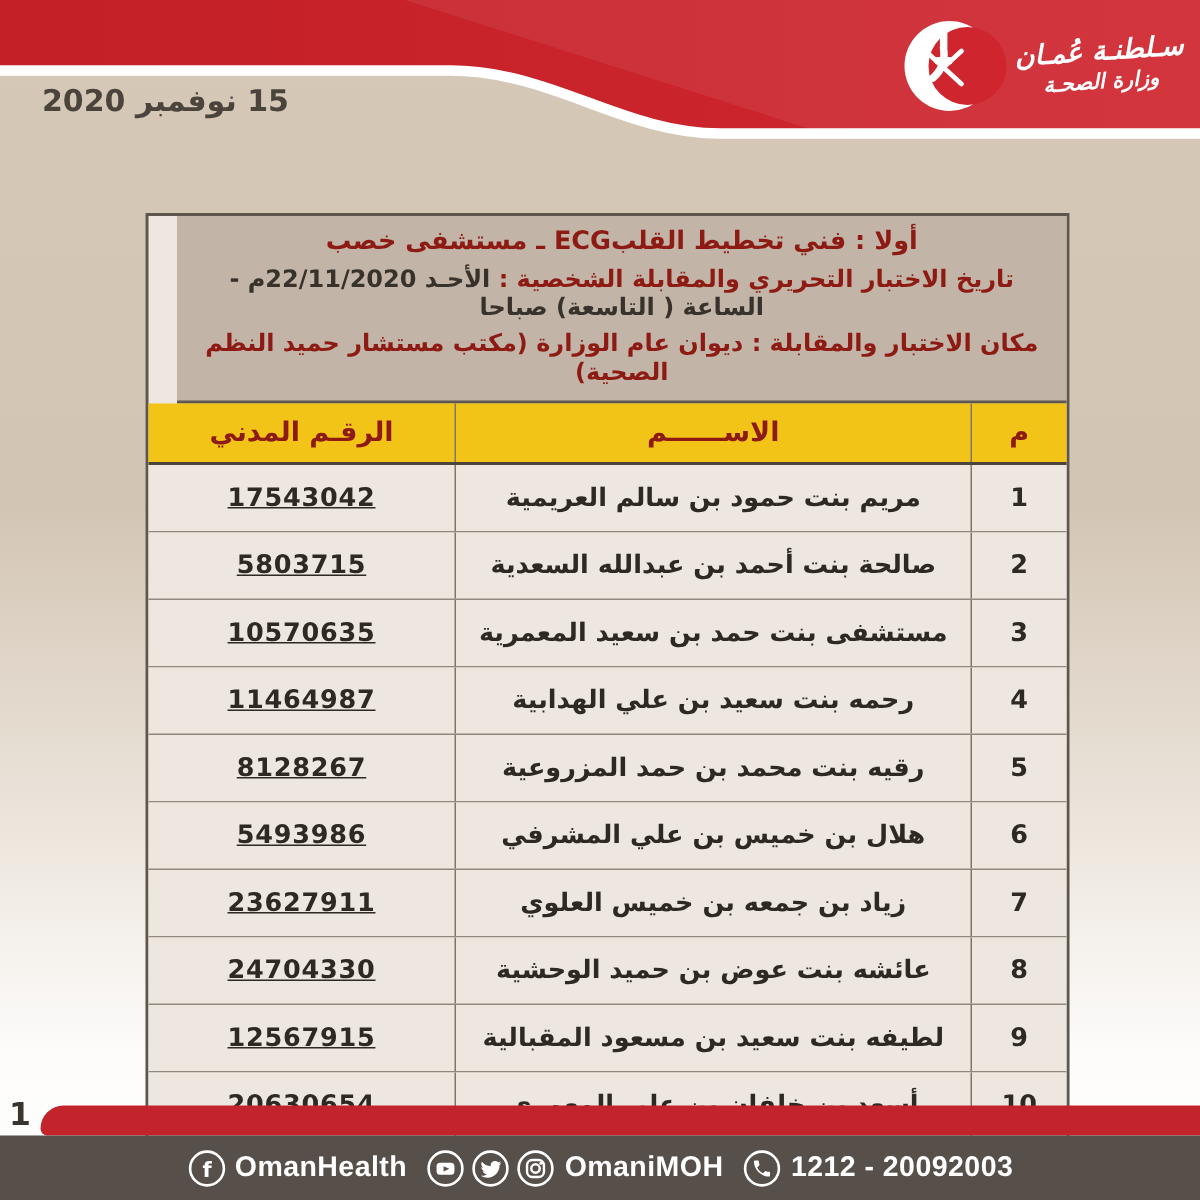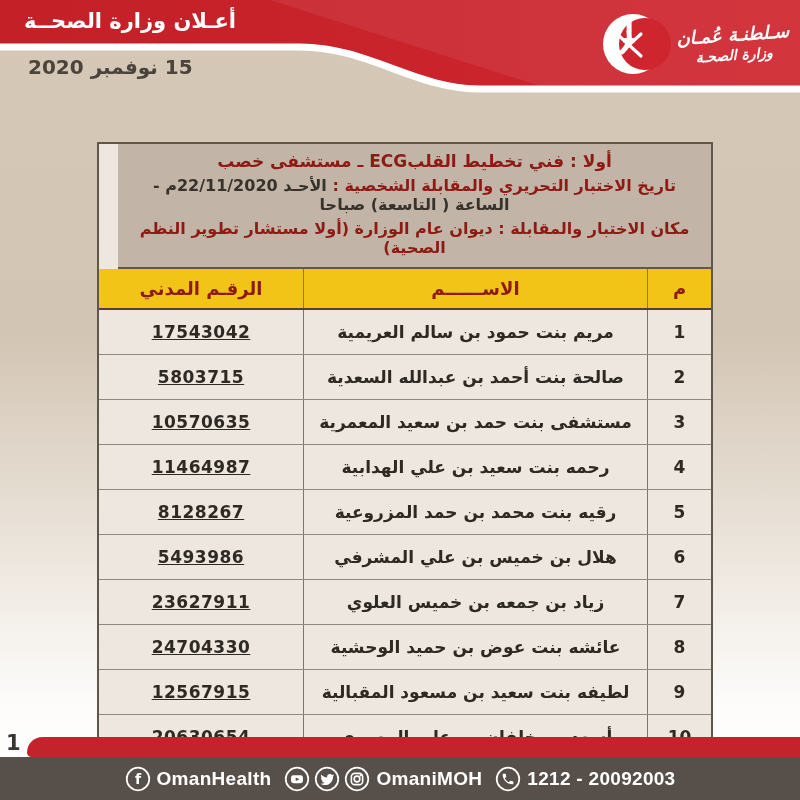"أعـلان وزارة الصحــة" div.banner-title { html: <div>أعـلان وزارة الصحــة</div> -> none }
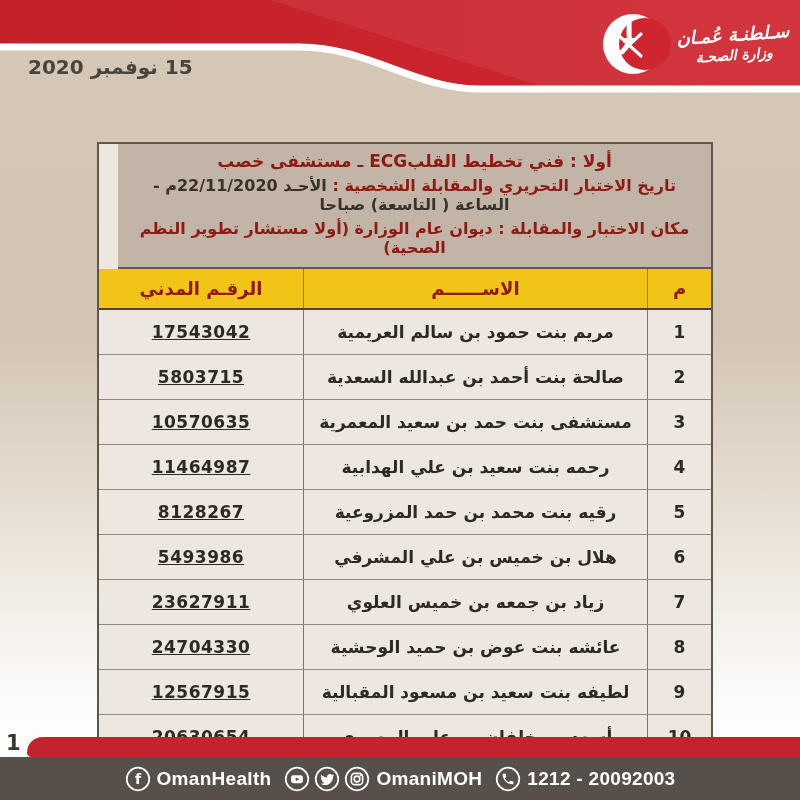"ديوان عام الوزارة (أولا مستشار" span { text: أولا مستشار تطوير -> مكتب مستشار حميد }
